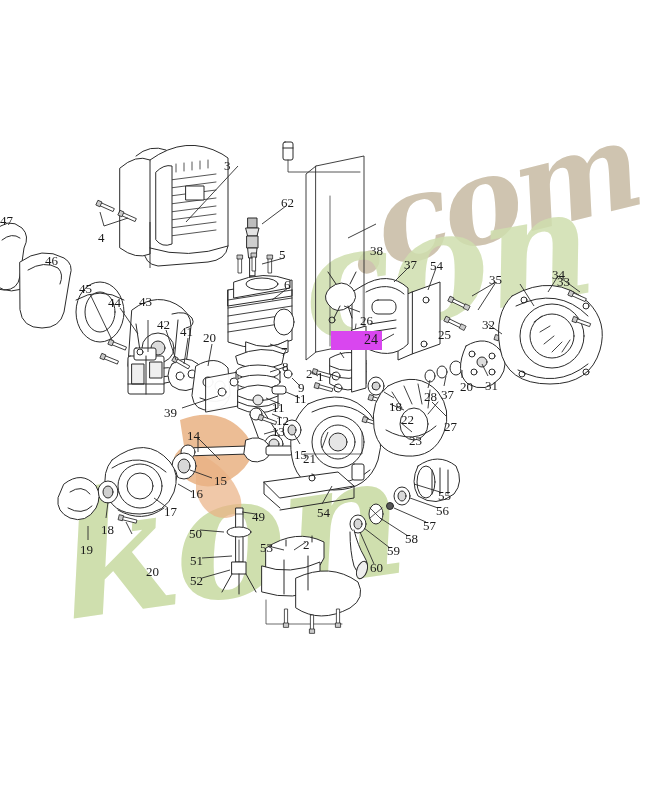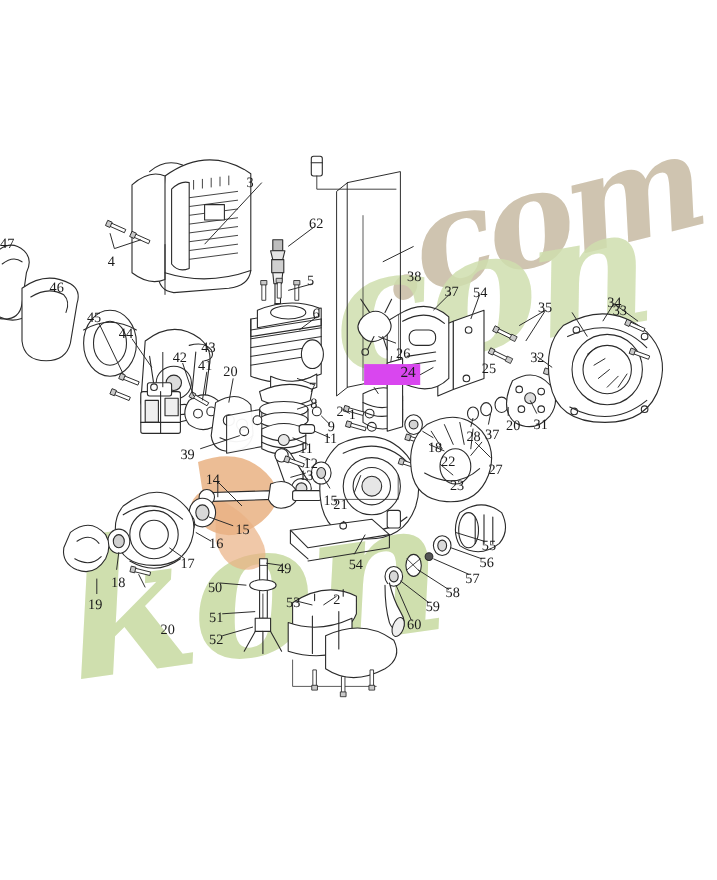"43" div.lbl { margin-left: 44px -> none; top: 309px -> 295px }
